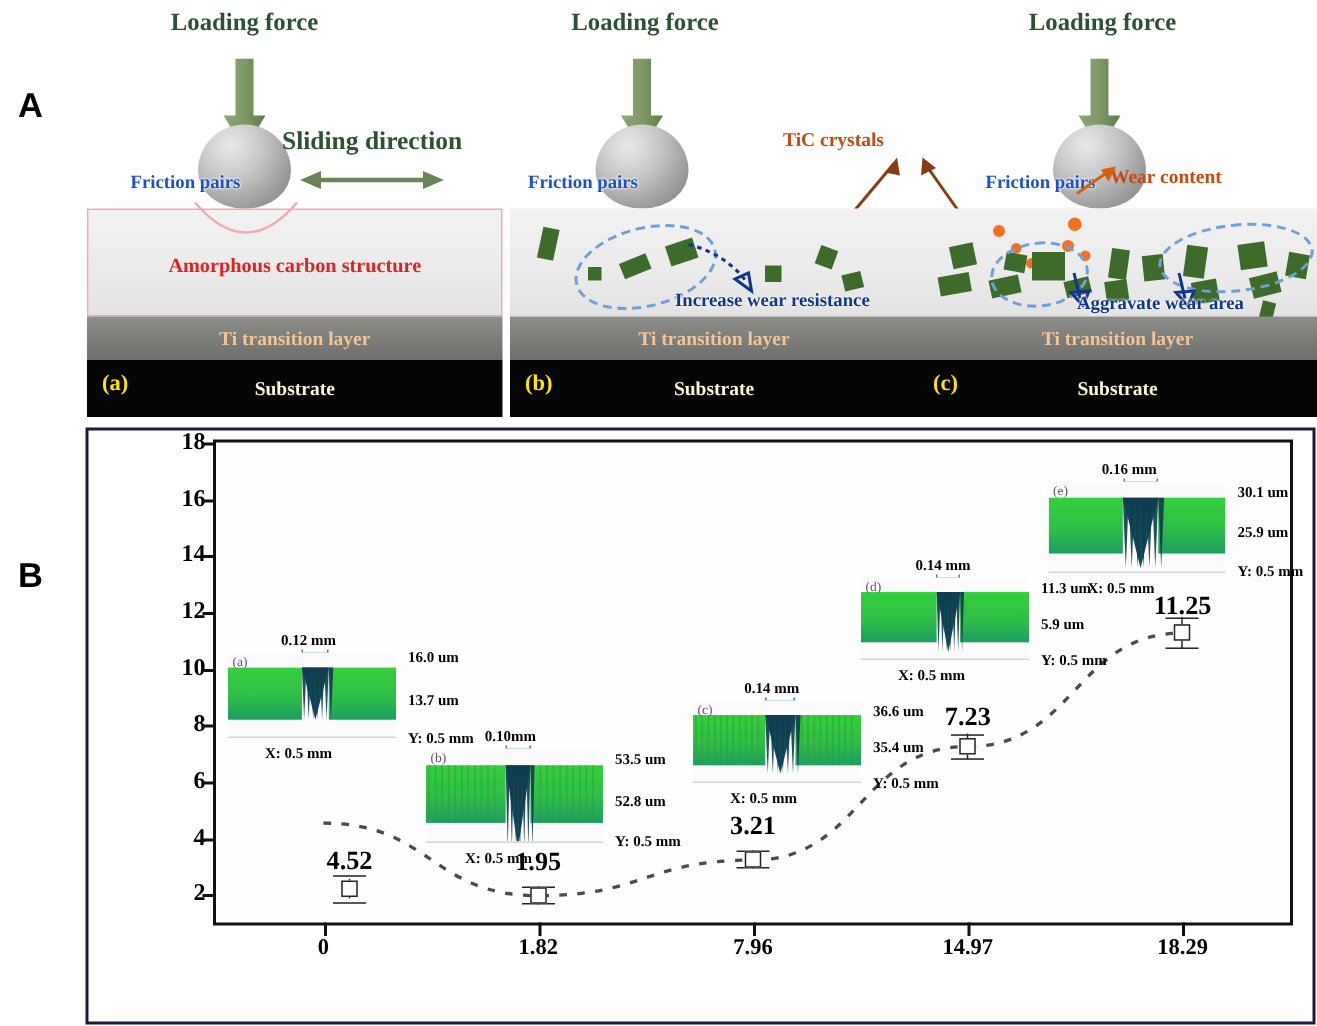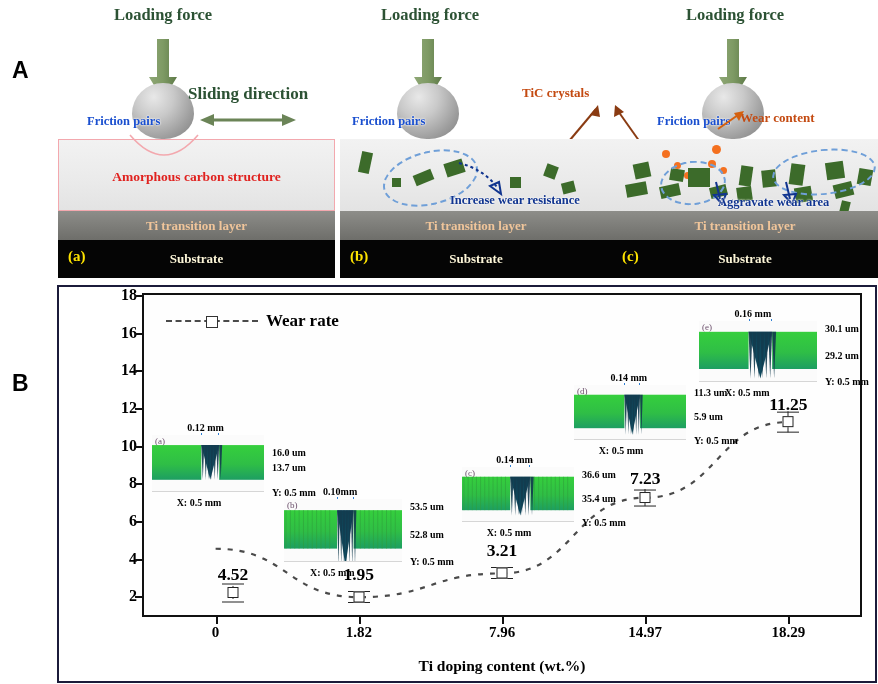"Wear rate" div.legend { html: <div> <span> <span></span> </span> <span>Wear rate</span> </div> -> none }
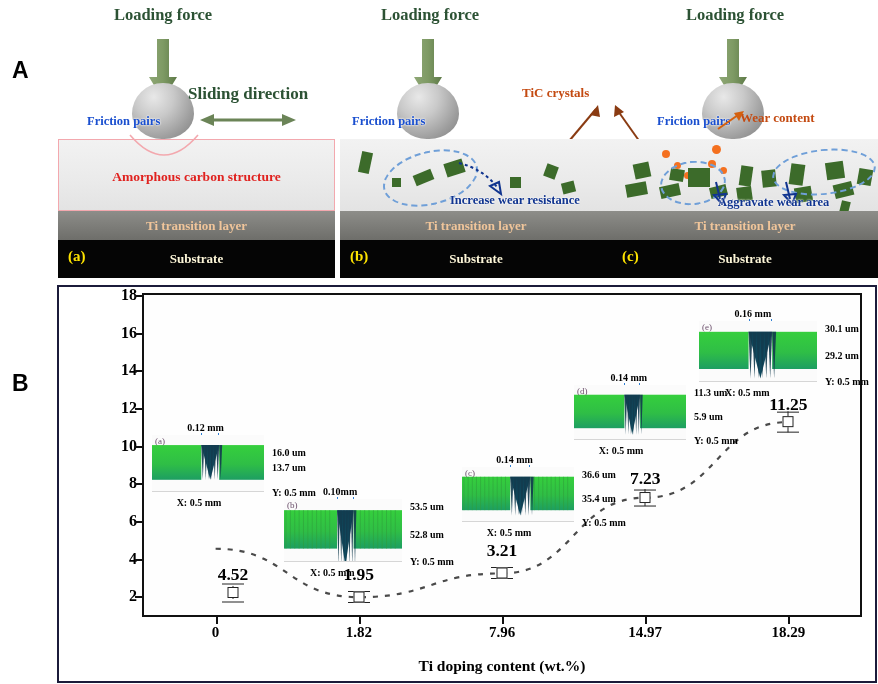"29.2 um" div.ins-right { text: 29.2 -> 25.9 }
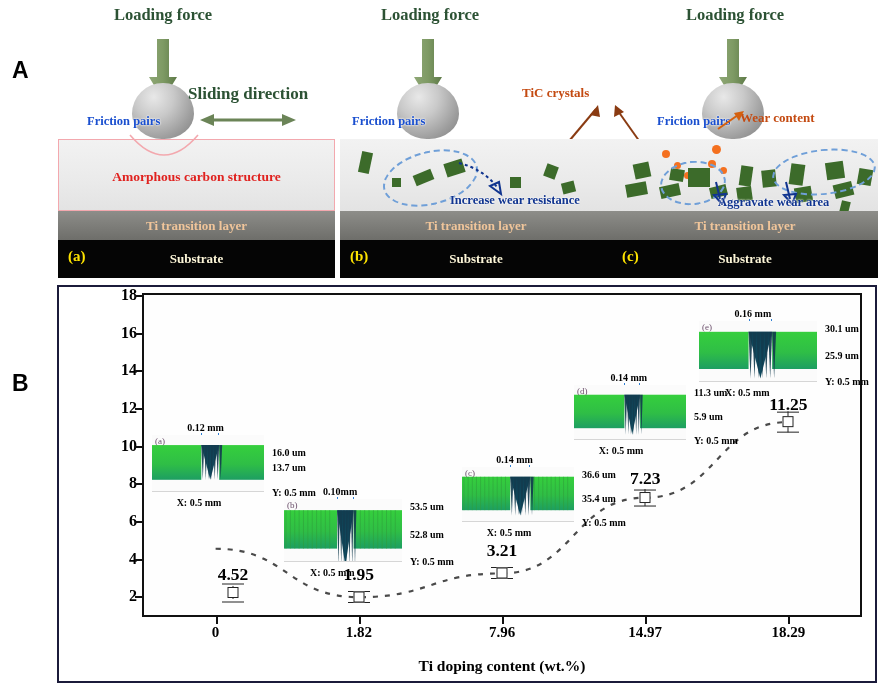"16.0 um" div.ins-right { top: 24px -> 10px }
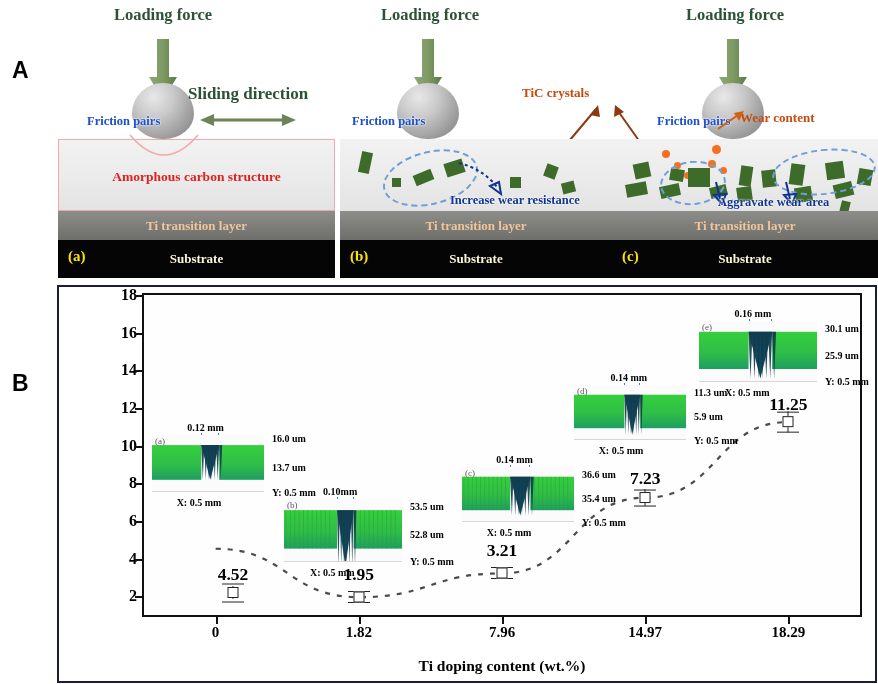"Ti doping content (wt.%)" div.xlabel { html: <div>Ti doping content (wt.%)</div> -> none }
